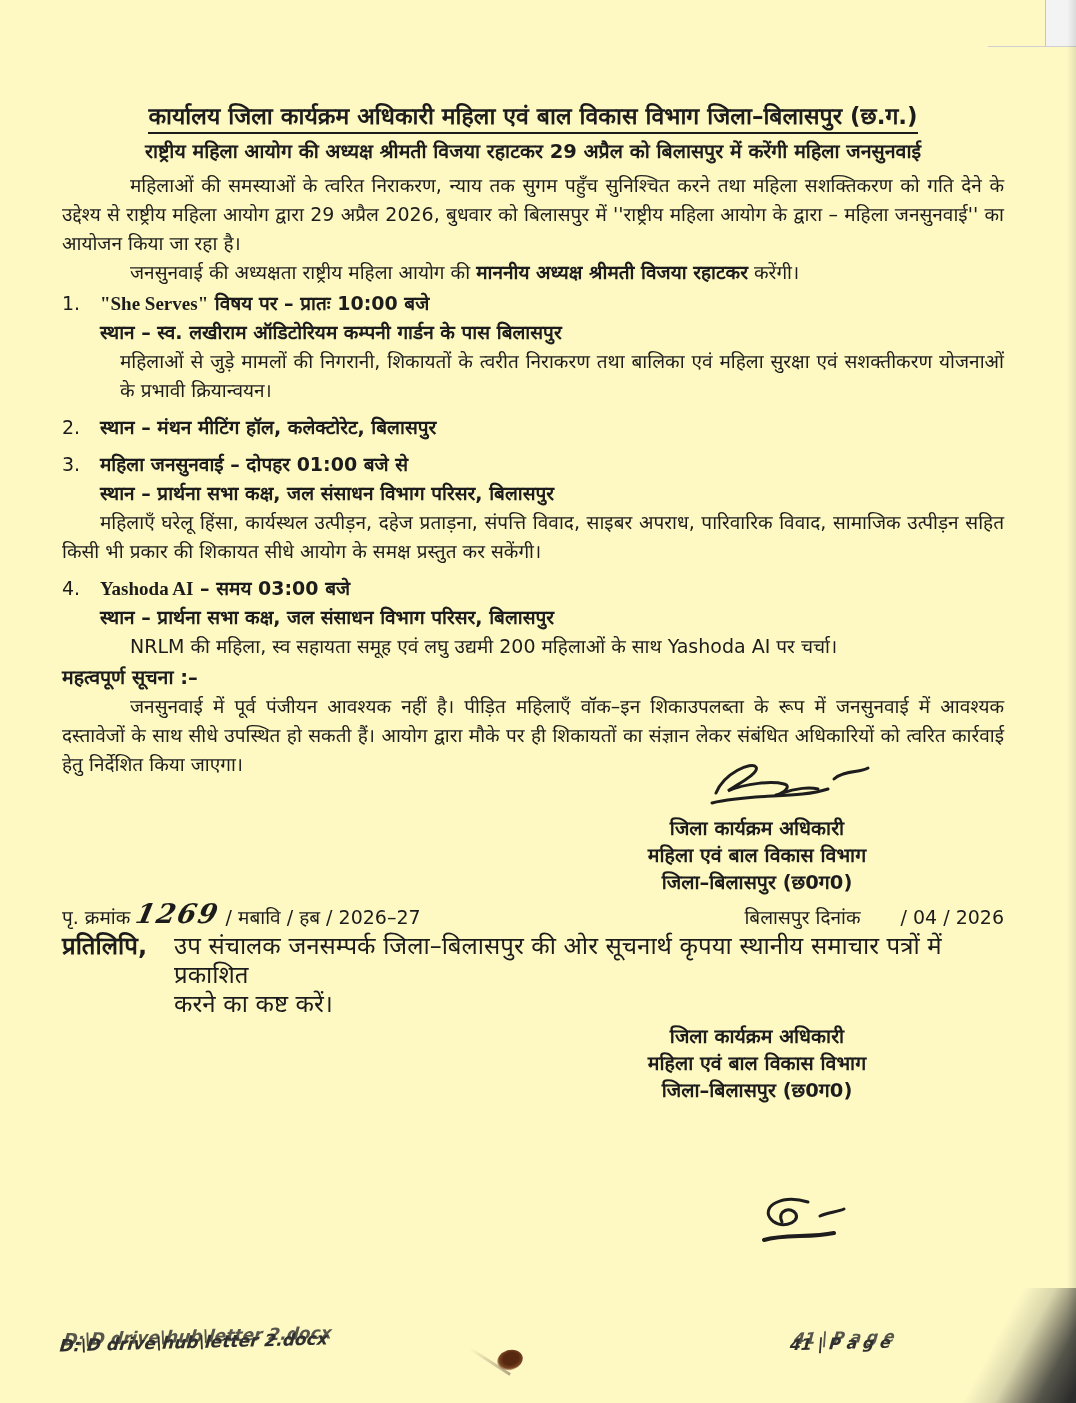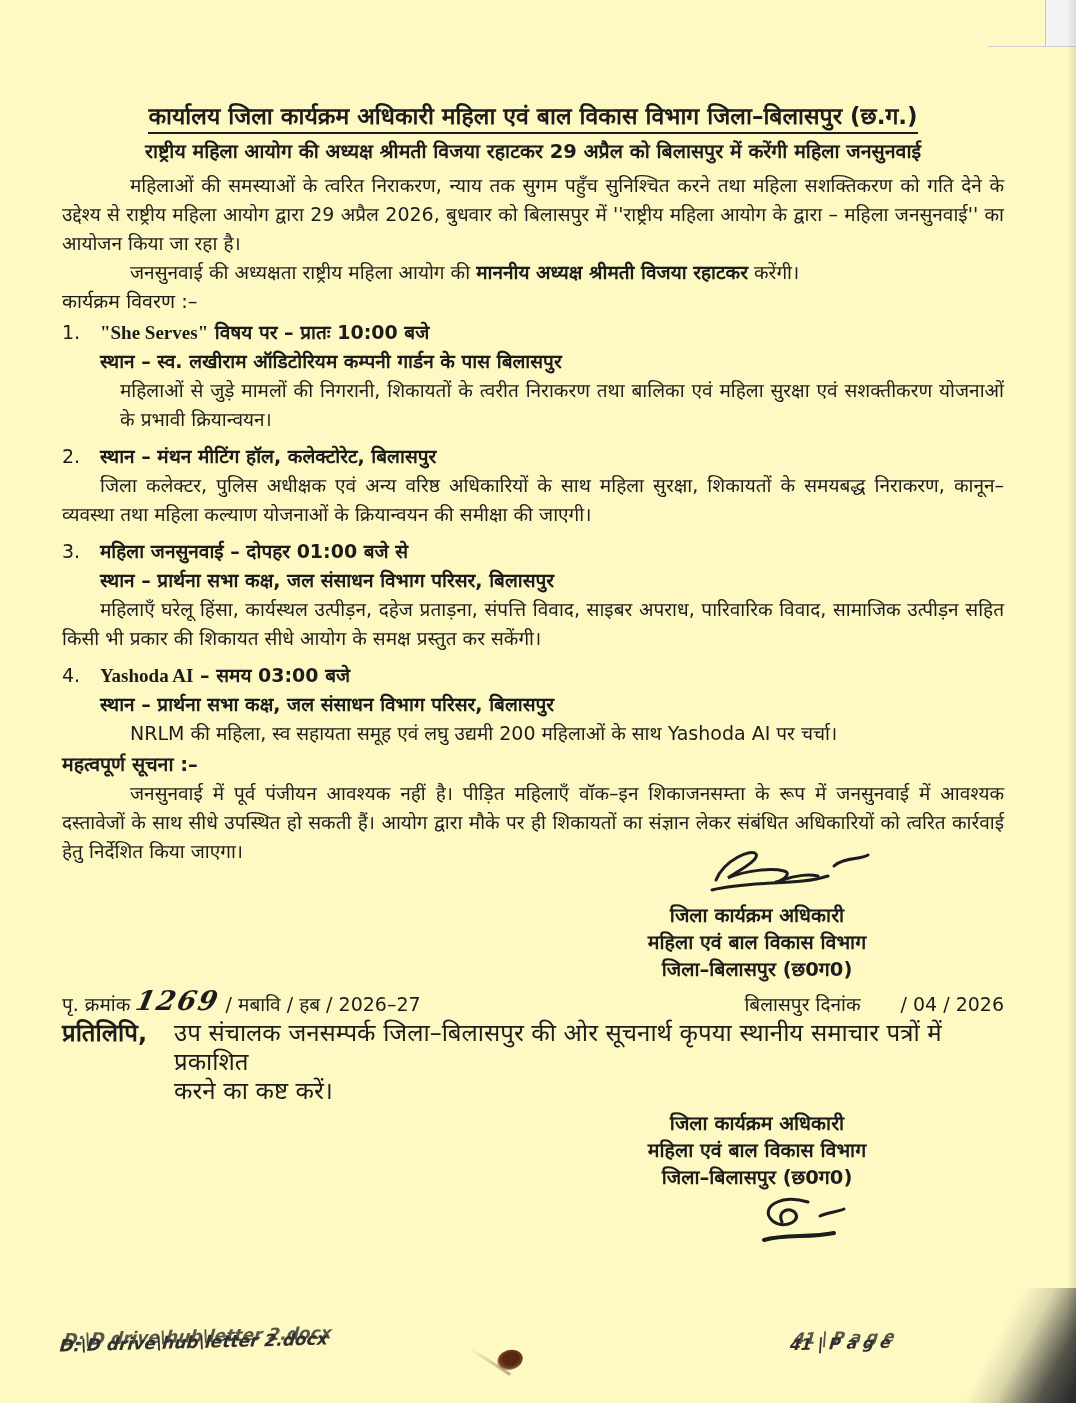"कार्यक्रम विवरण :–" div.program-label { html: <div>कार्यक्रम विवरण :–</div> -> none }
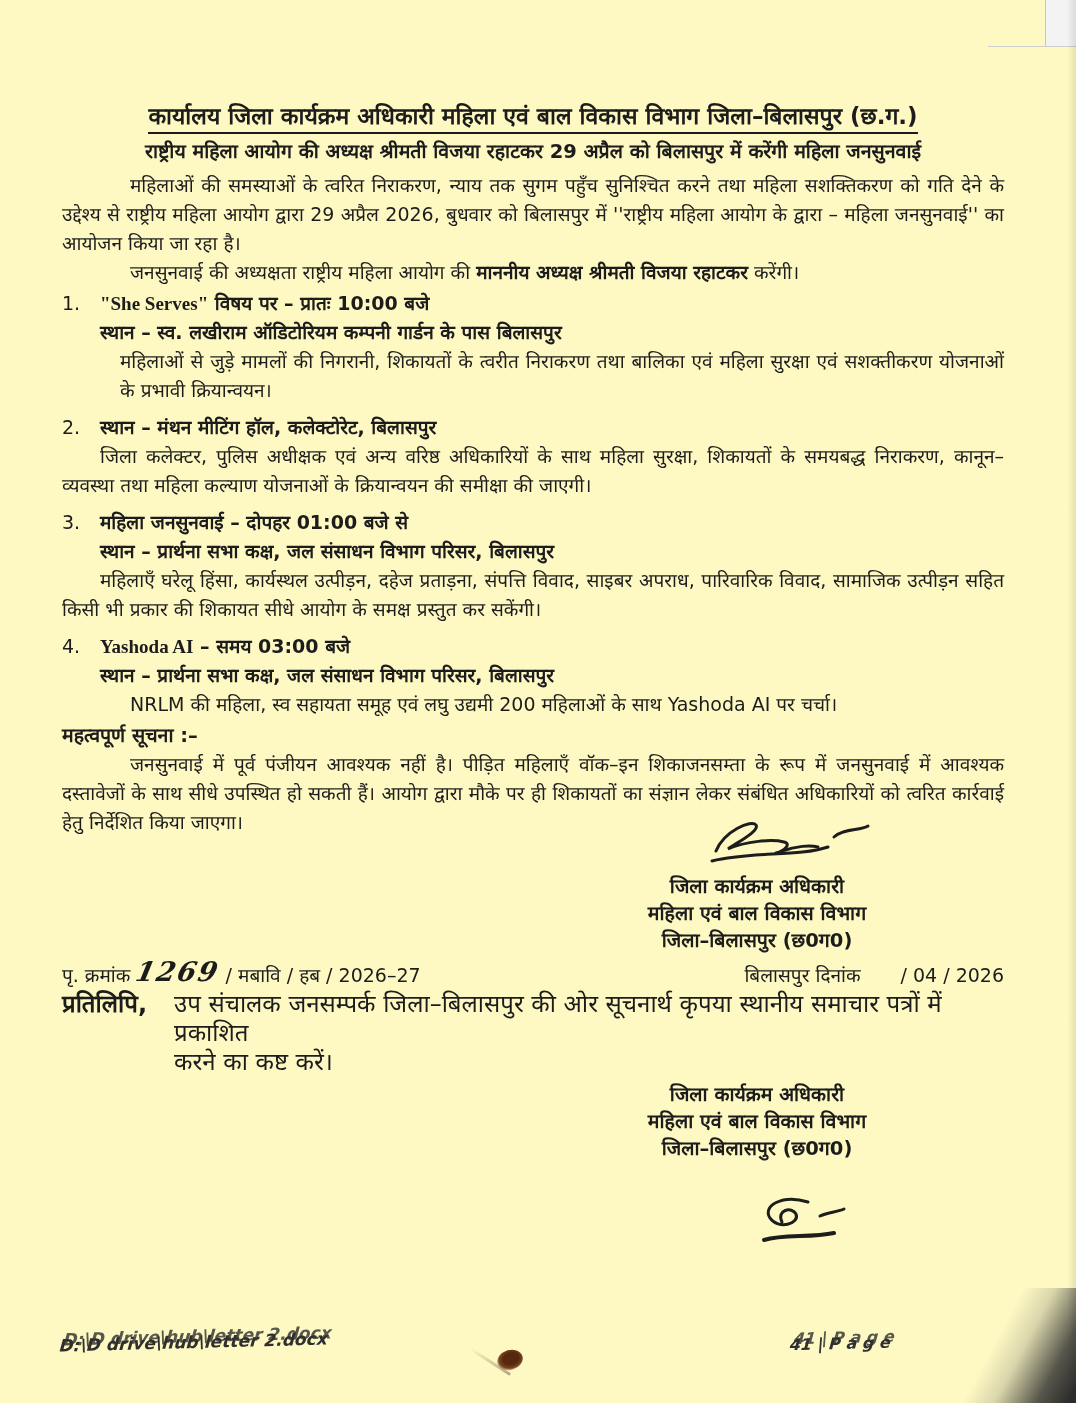"जिला कलेक्टर, पुलिस अधीक्षक एवं" div.desc-hang { html: <div>जिला कलेक्टर, पुलिस अधीक्षक एवं अन्य वरिष्ठ अधिकारियों के साथ महिला सुरक्षा, शिकायतों के समयबद्ध निराकरण, कानून–व्यवस्था तथा महिला कल्याण योजनाओं के क्रियान्वयन की समीक्षा की जाएगी।</div> -> none }
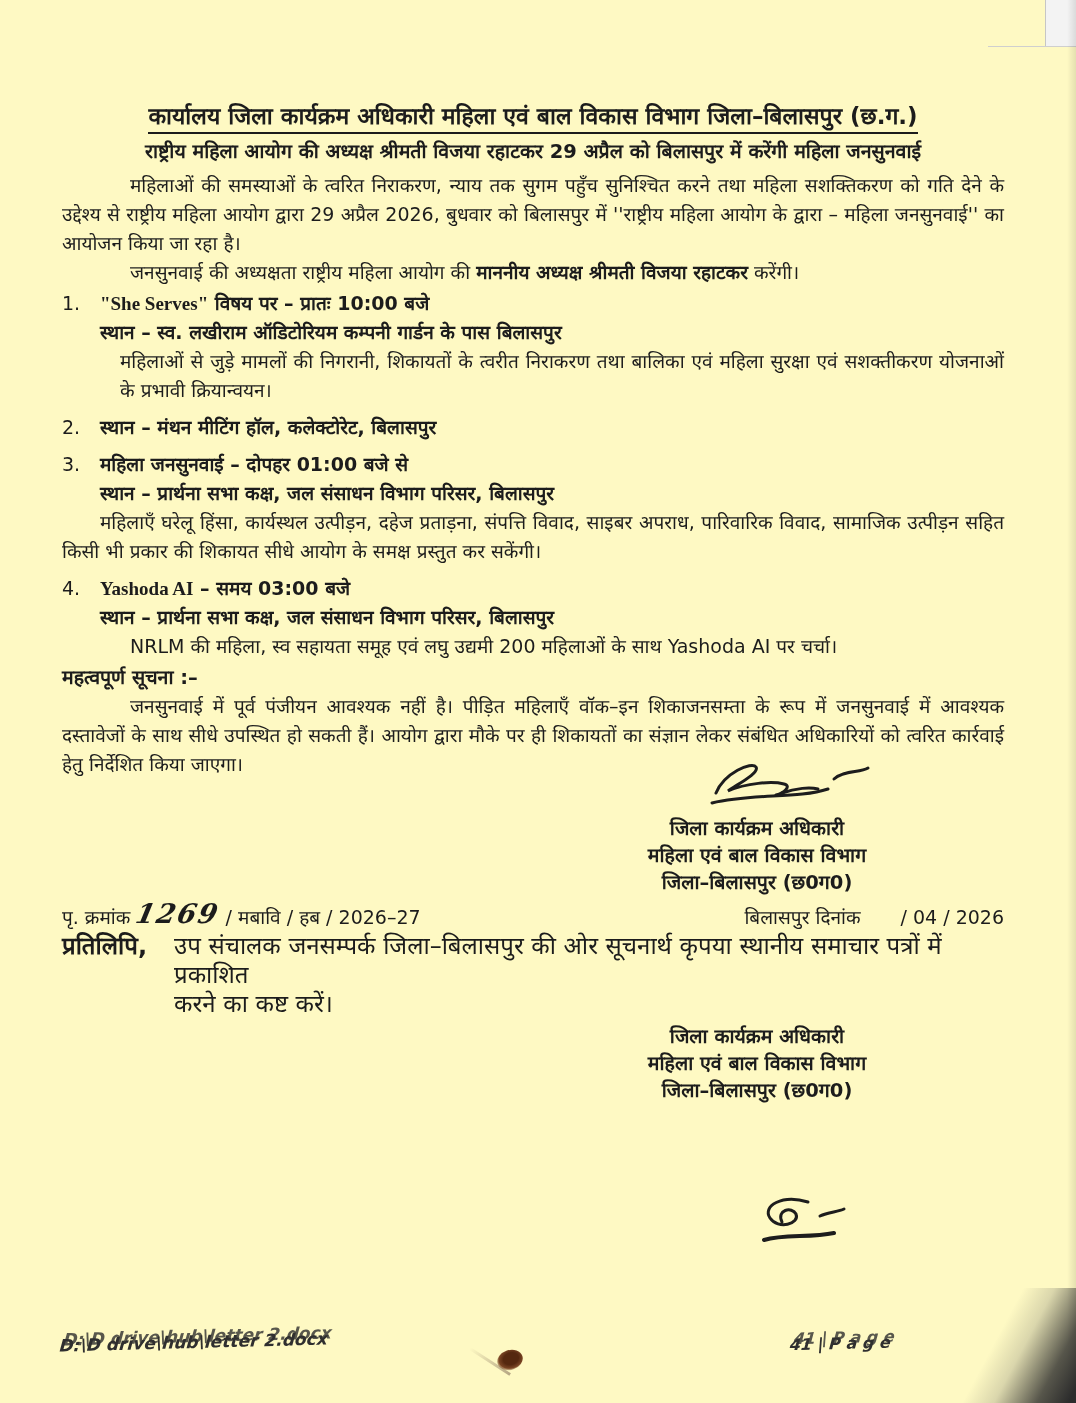"जनसुनवाई में पूर्व पंजीयन आवश्यक" div.para { text: शिकाजनसम्ता -> शिकाउपलब्ता }
